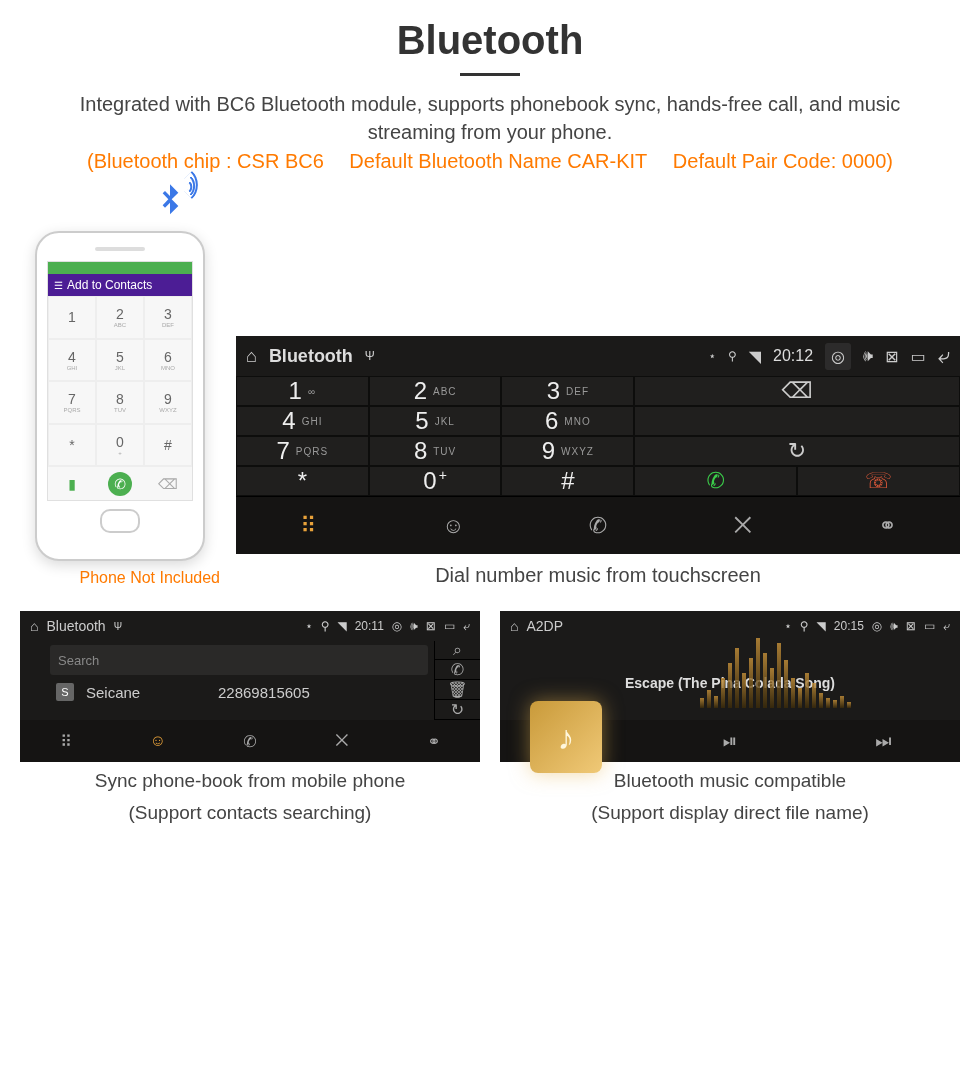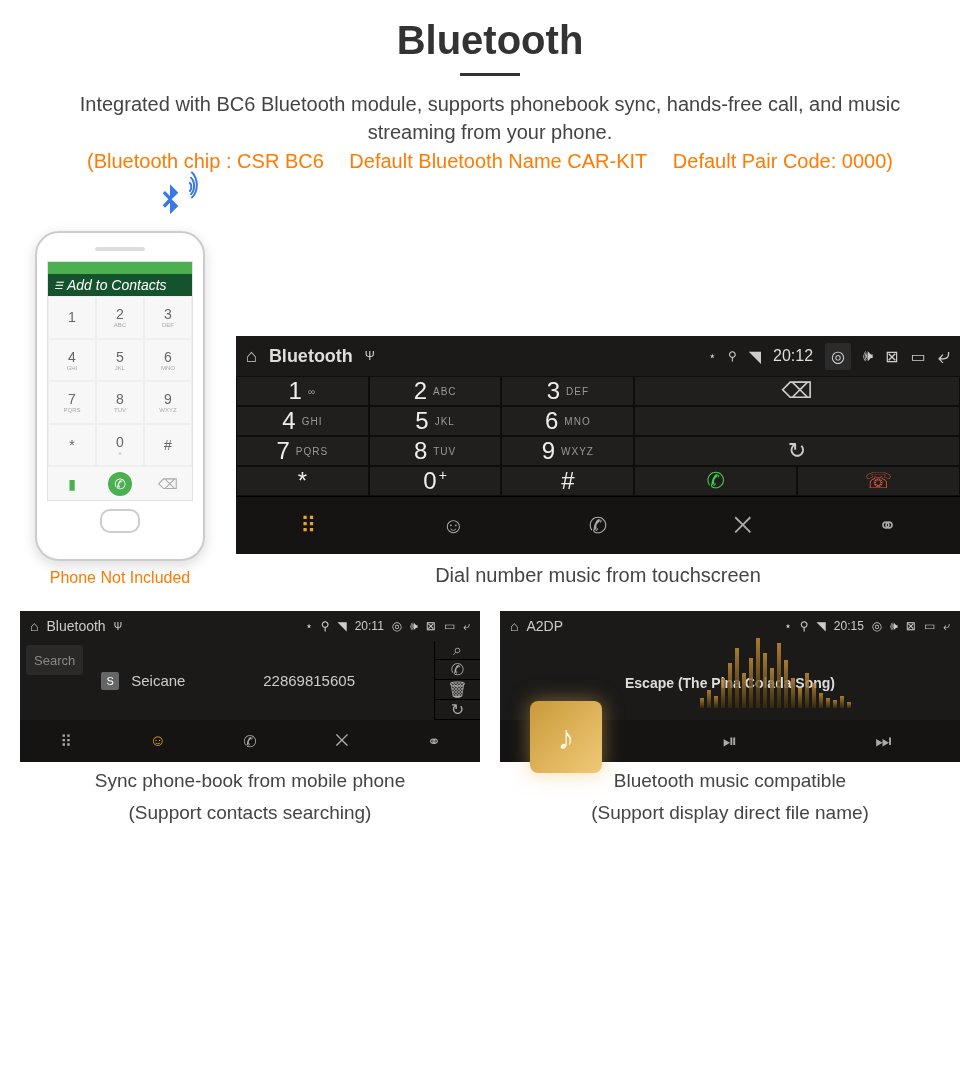"Add to Contacts" .phone-addbar { background: #14532d -> #4c1d95; font-size: 14px -> 12px; font-style: italic -> none }
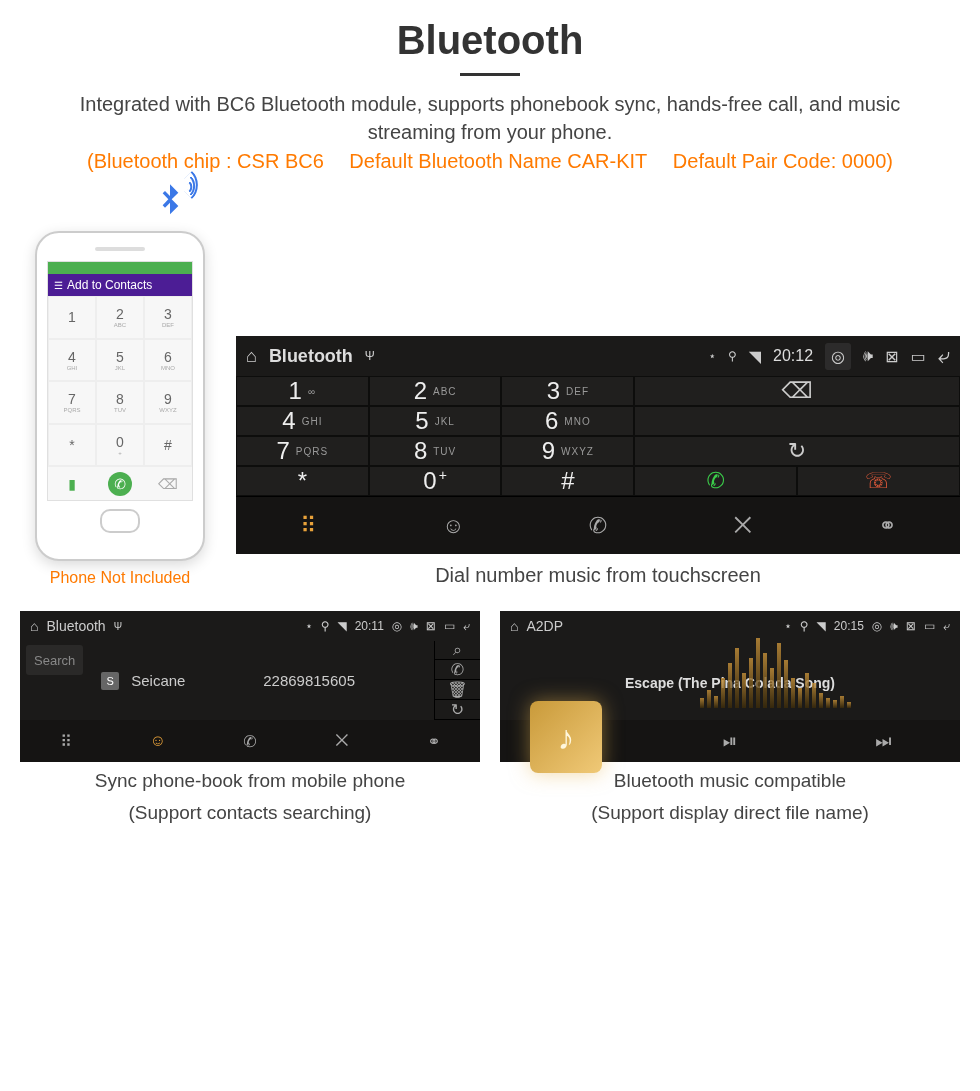"Phone Not Included" .phone-note { text-align: none -> right }
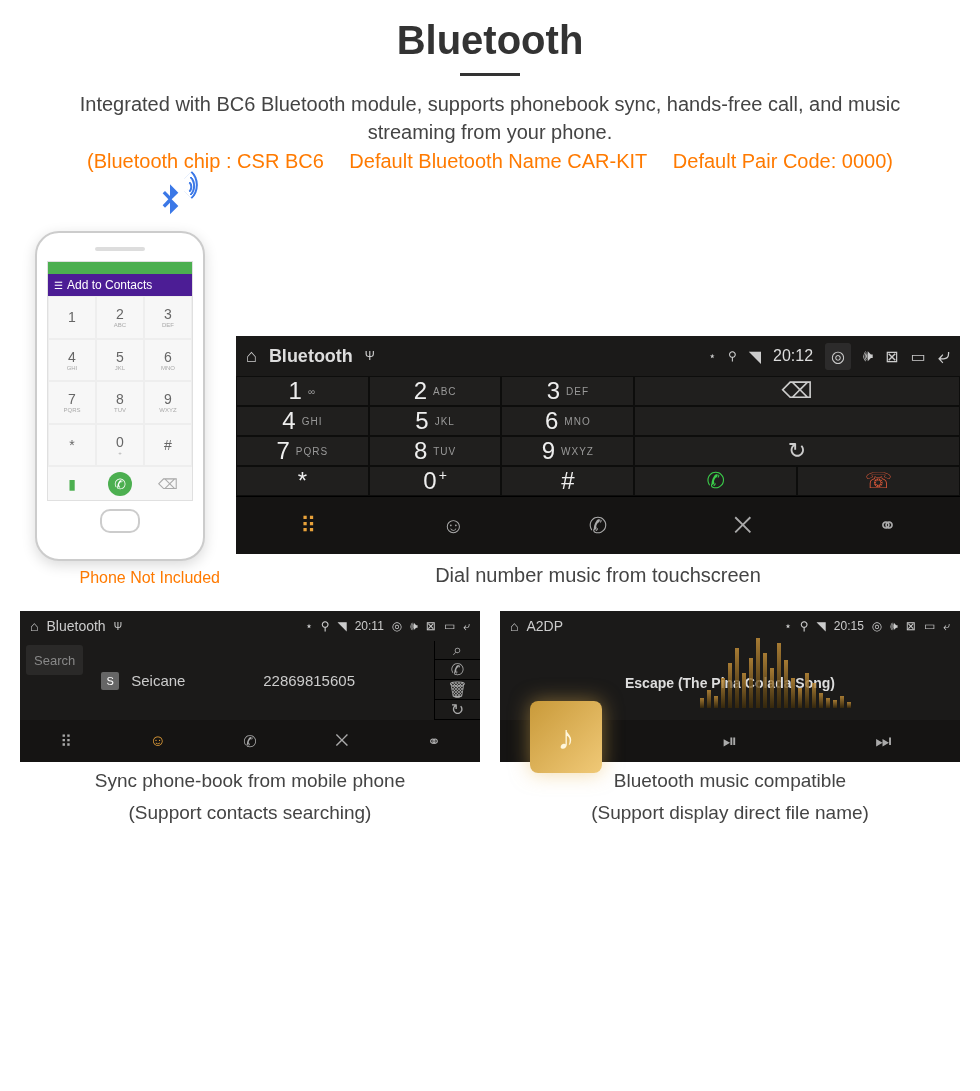"Search" .contacts-list { flex-direction: row -> column; padding-left: none -> 24px }
